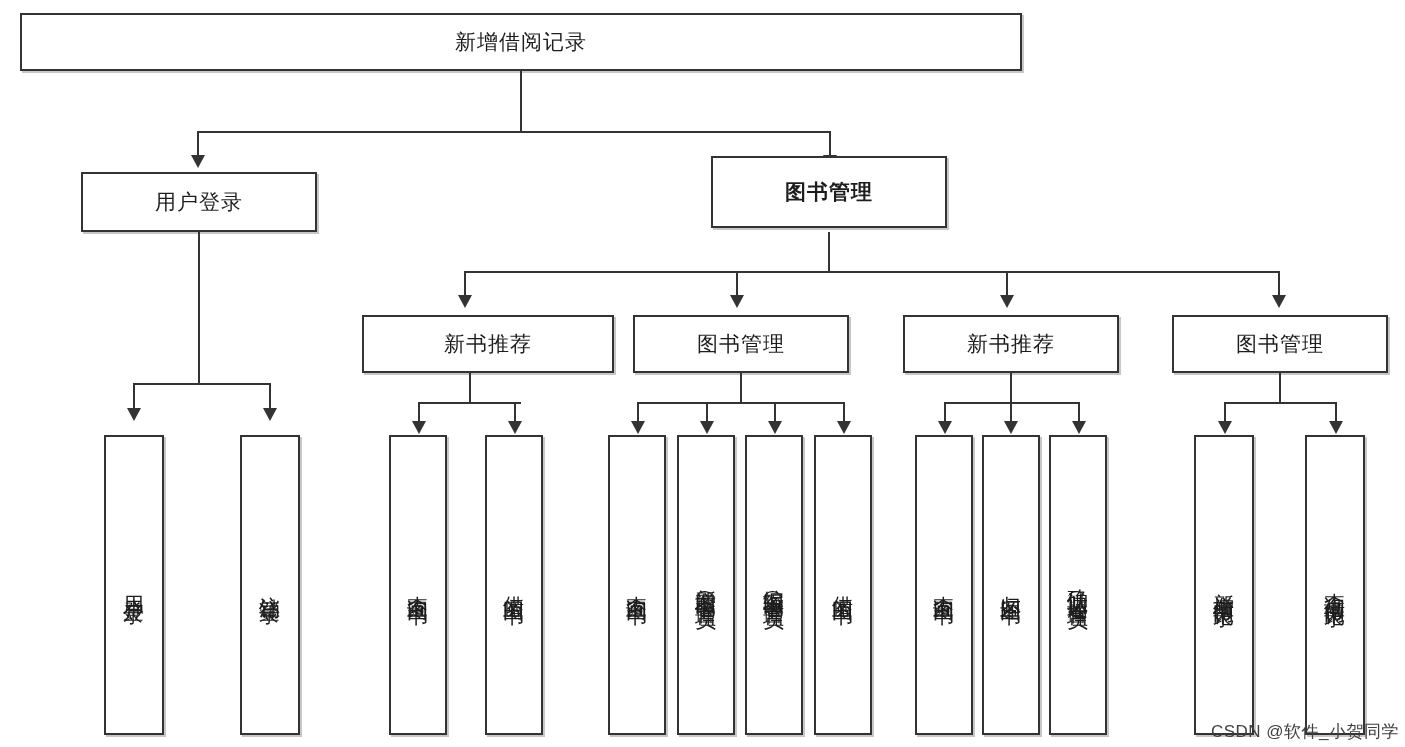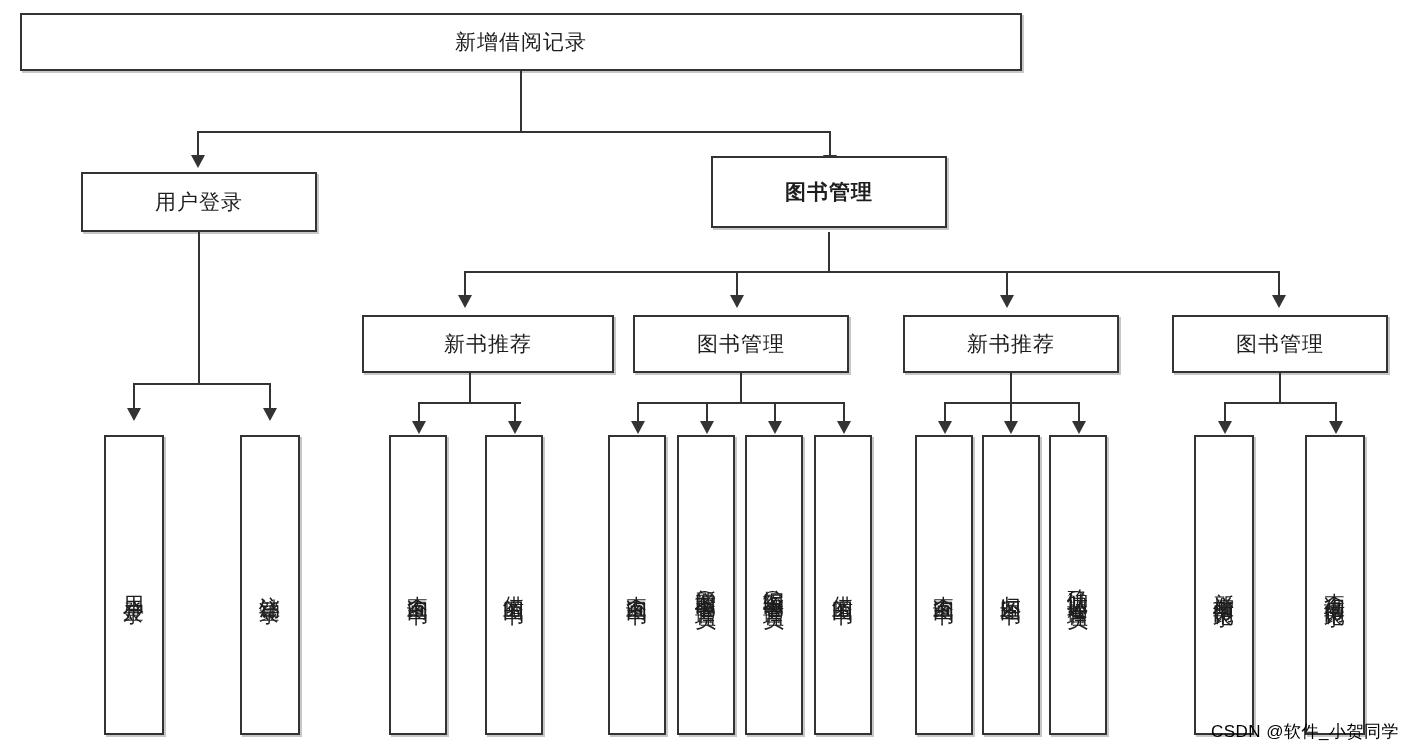"CSDN @软件_小贺同学" #watermark { color: #000000 -> #404040 }
